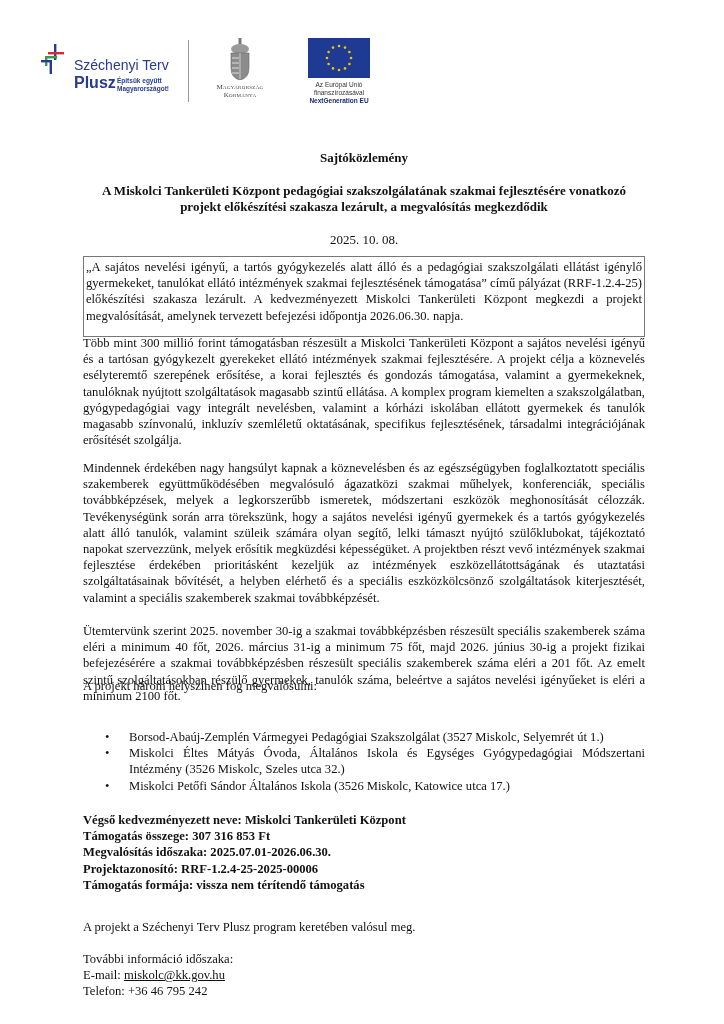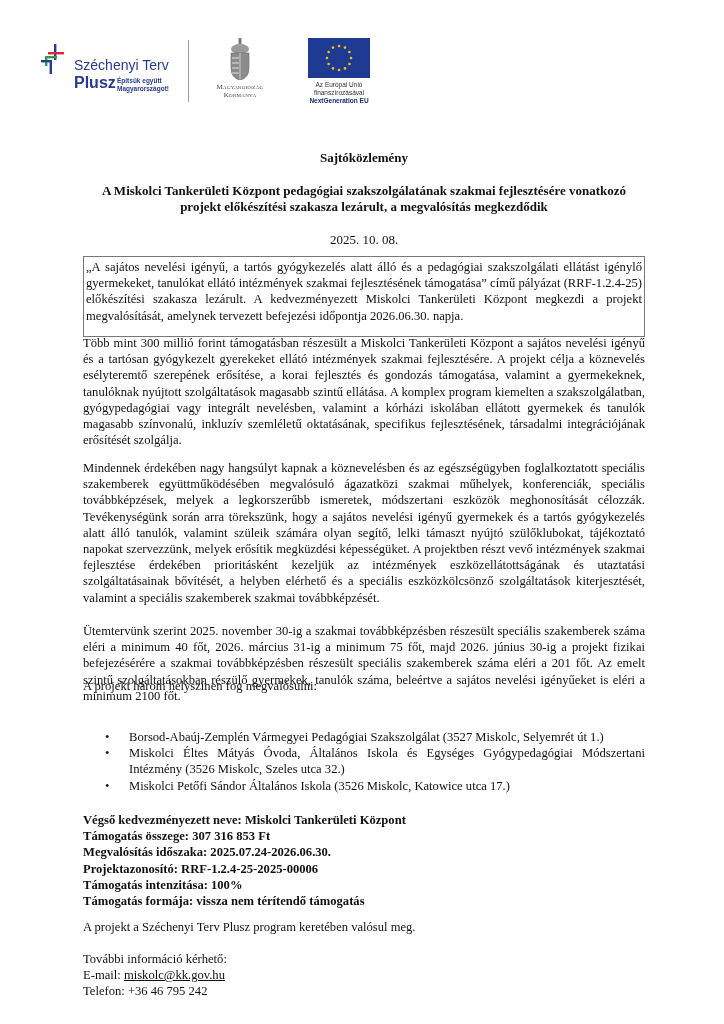"Megvalósítás időszaka:" div { text: 2025.07.24-2026.06.30 -> 2025.07.01-2026.06.30 }
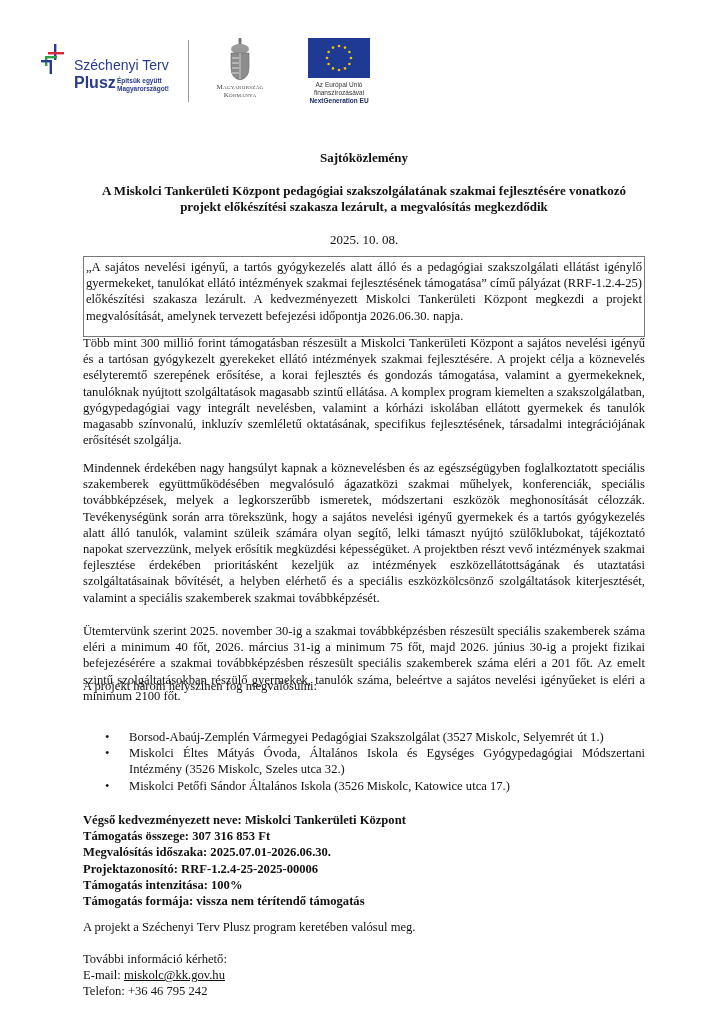"Támogatás intenzitása: 100%" div { html: <div>Támogatás intenzitása: 100%</div> -> none }
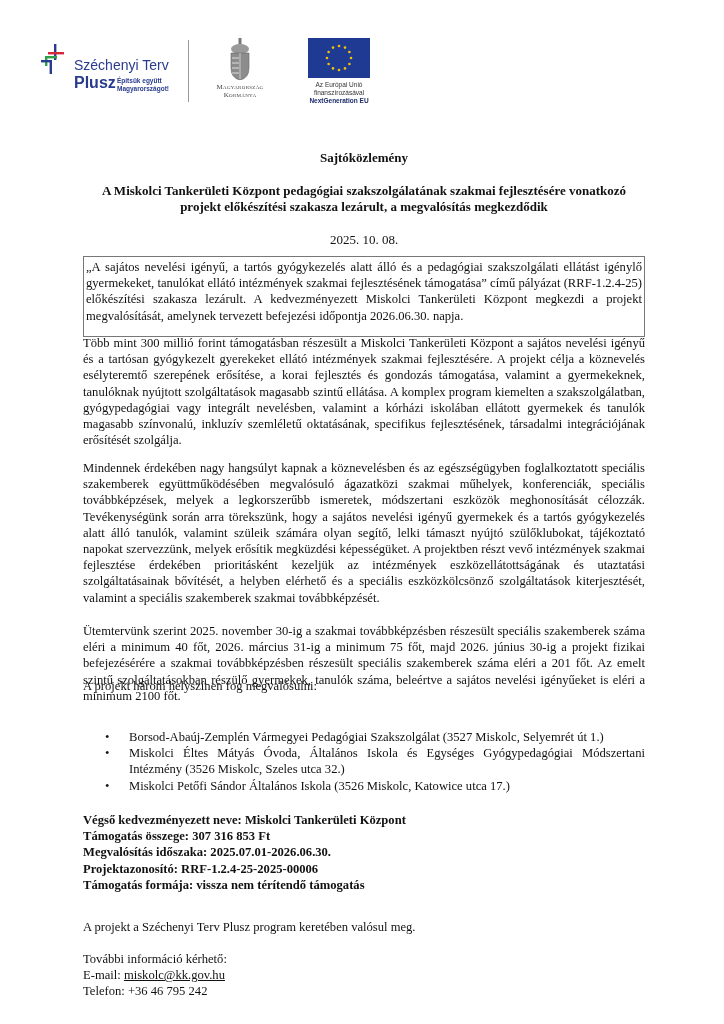"További információ kérhető:" div { text: kérhető -> időszaka }
